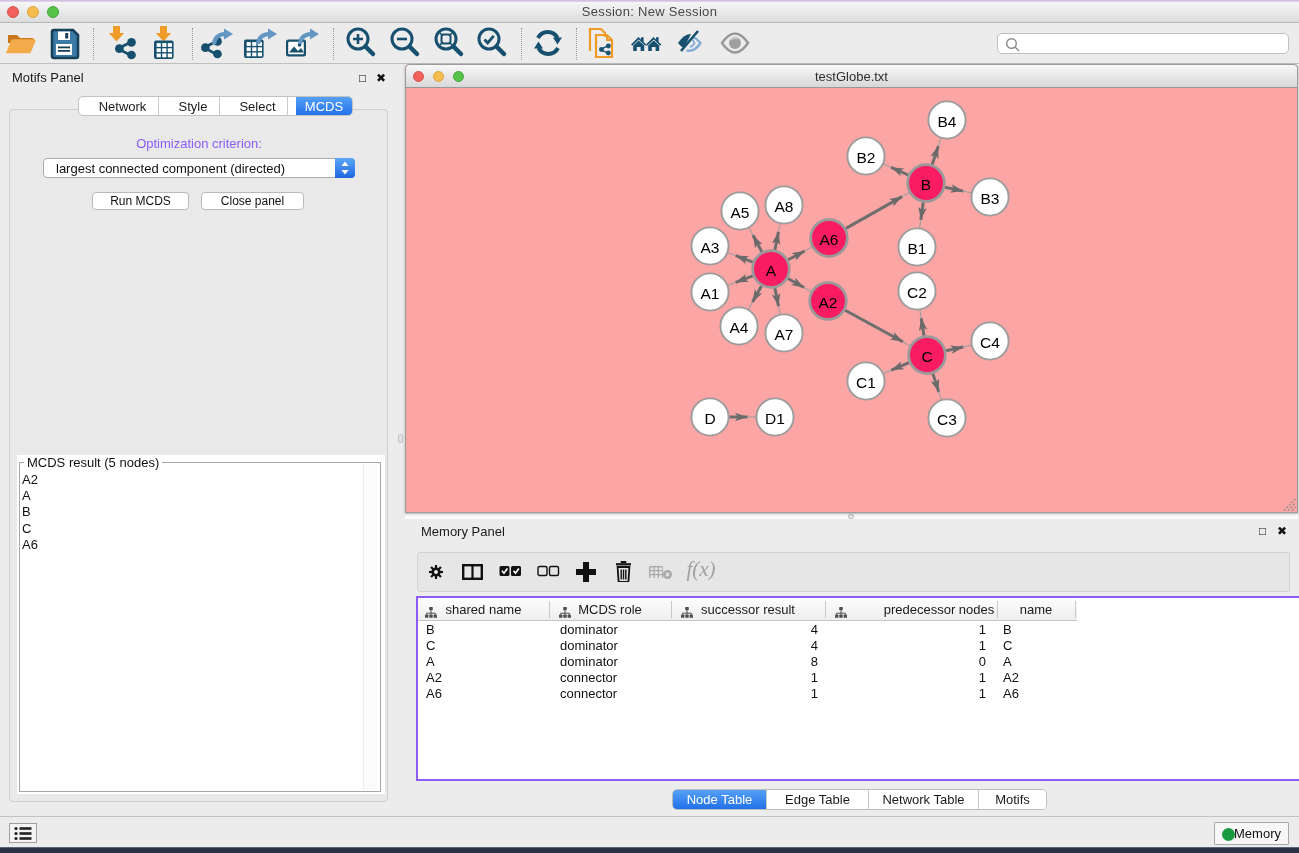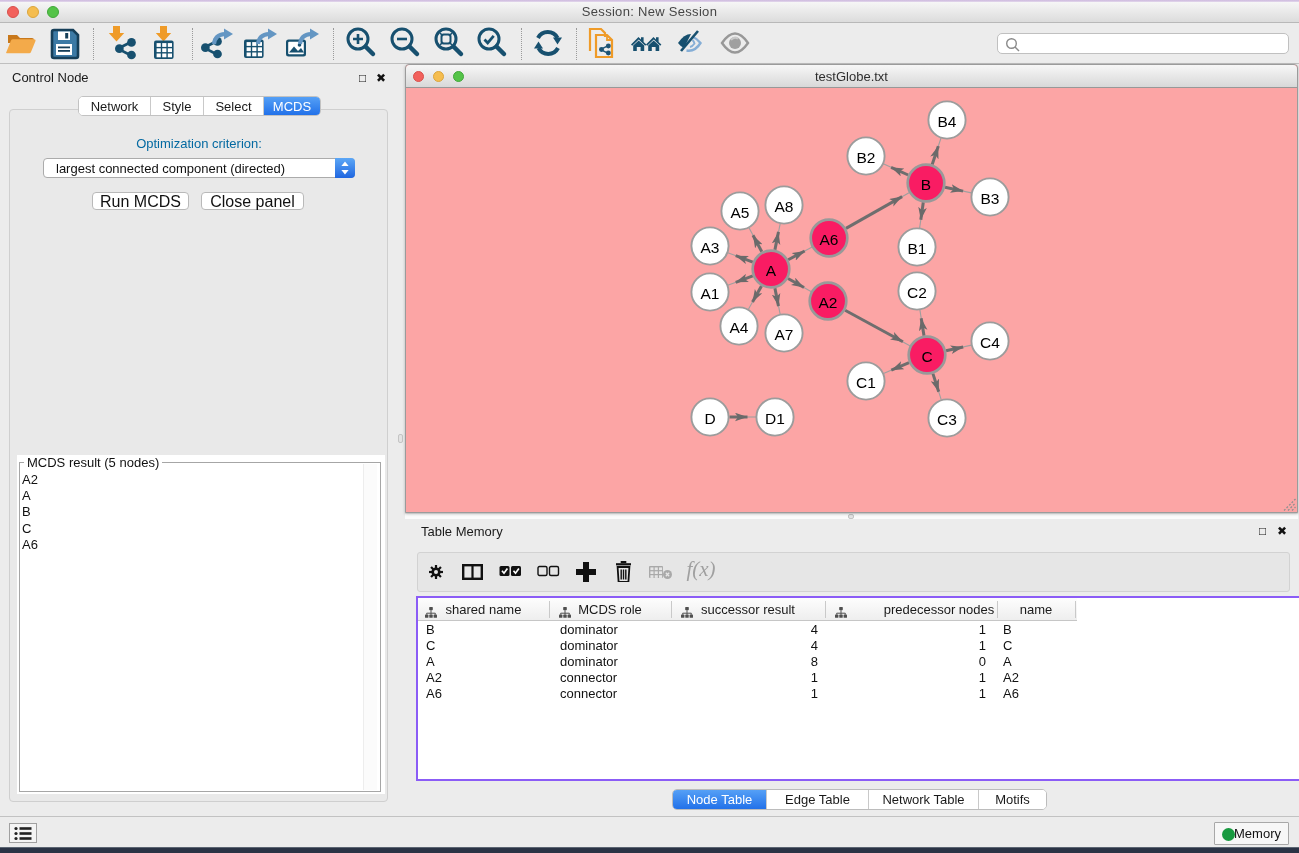"Control Node" div.abs { text: Control Node -> Motifs Panel }
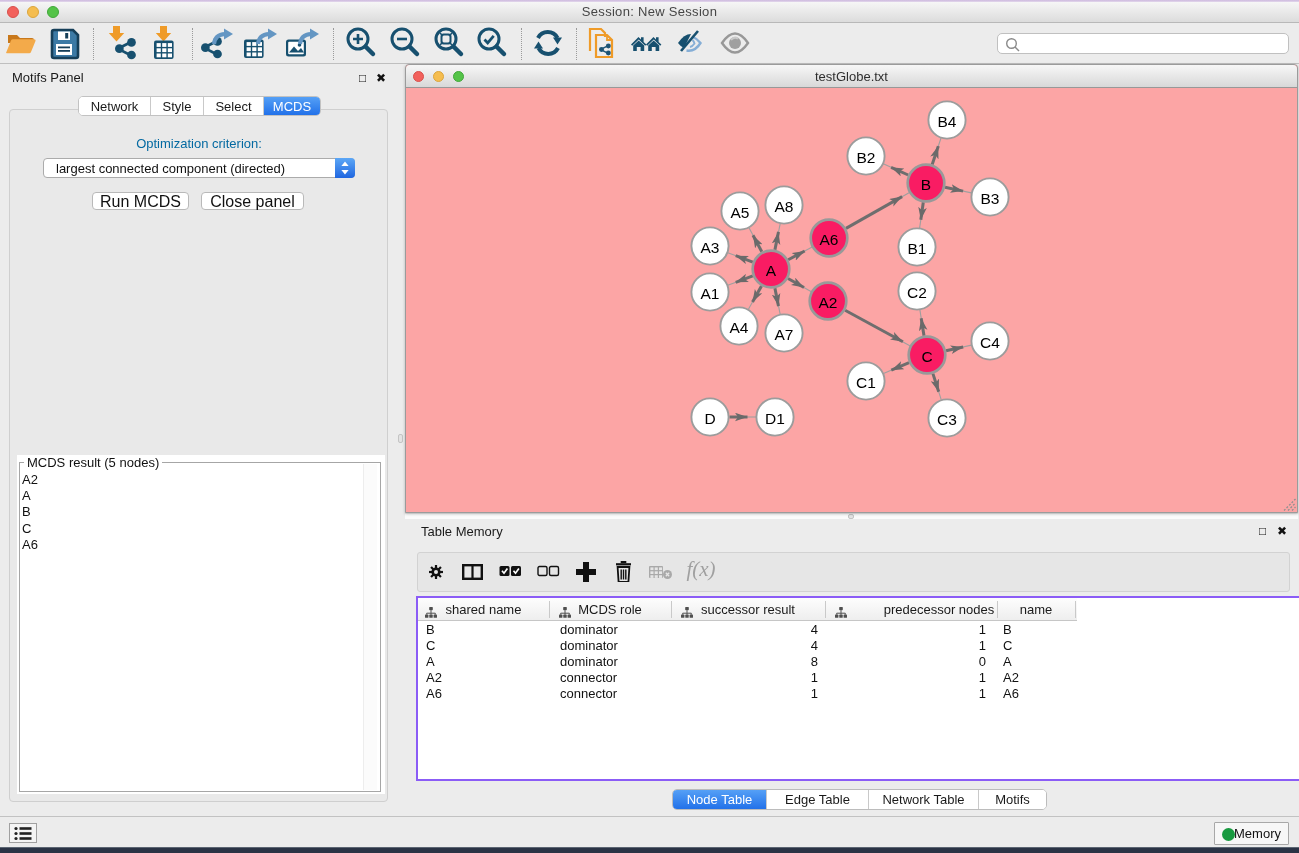"Network" #cp-tabs .tab { margin-left: none -> 8px }
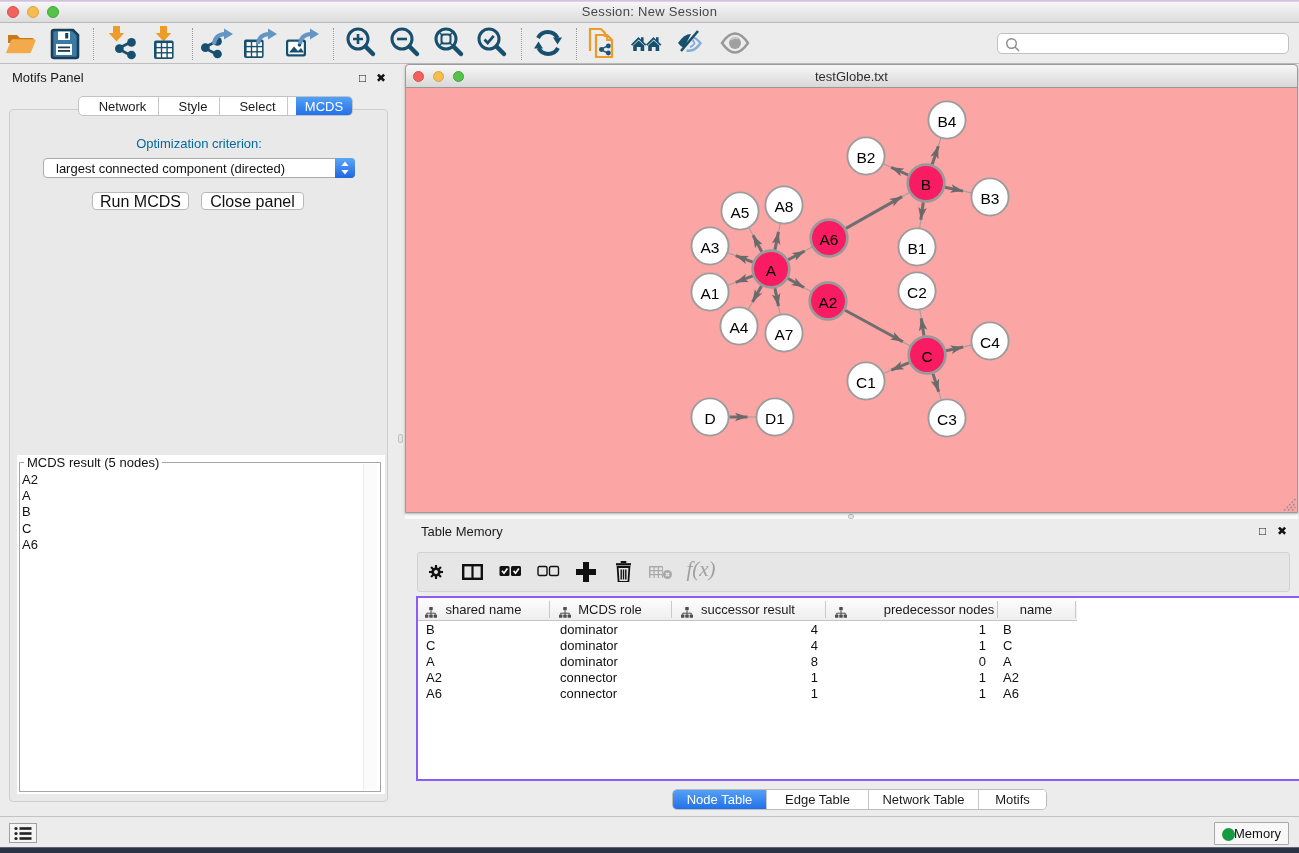"Optimization criterion:" #opt-label { color: #0369a1 -> #8b5cf6 }
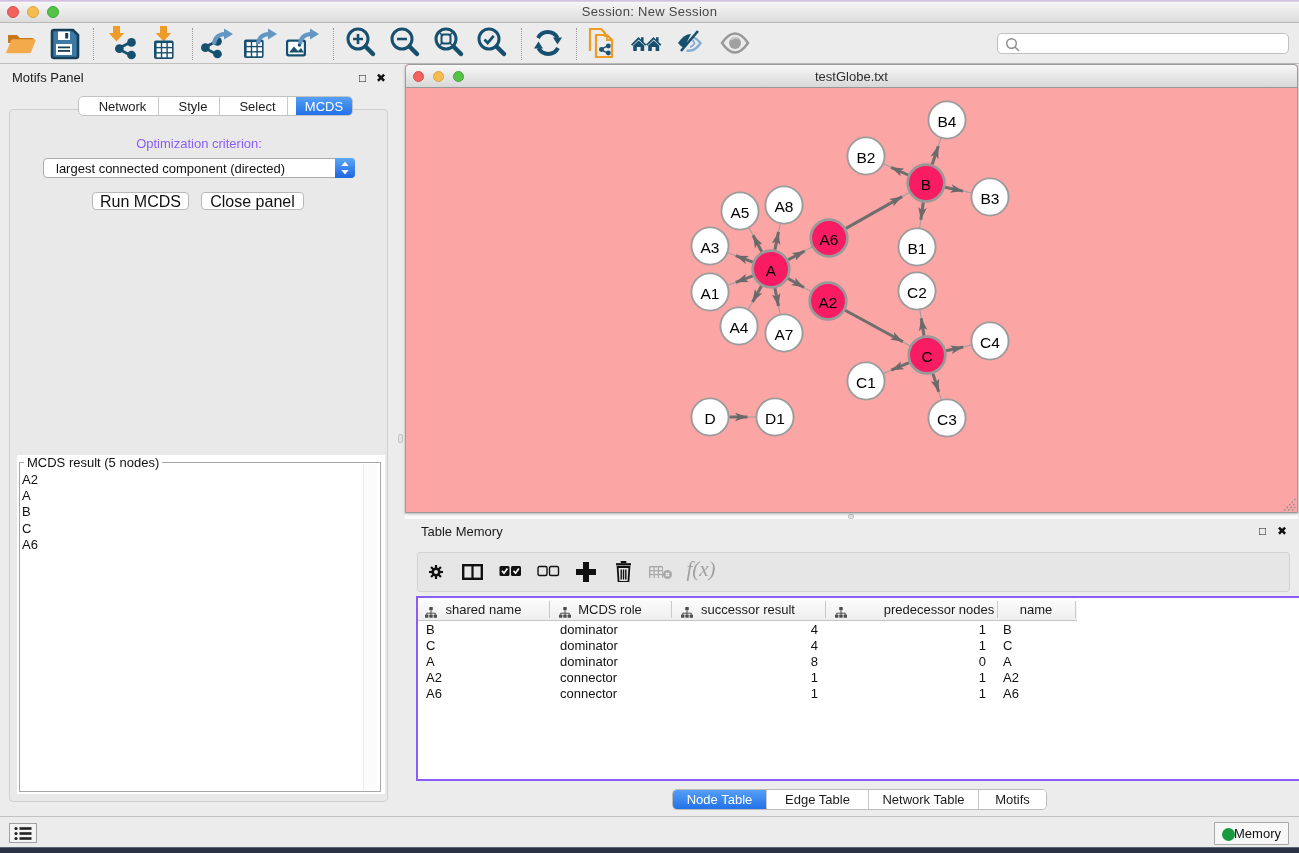"Run MCDS" .btn { font-size: 16px -> 12px }
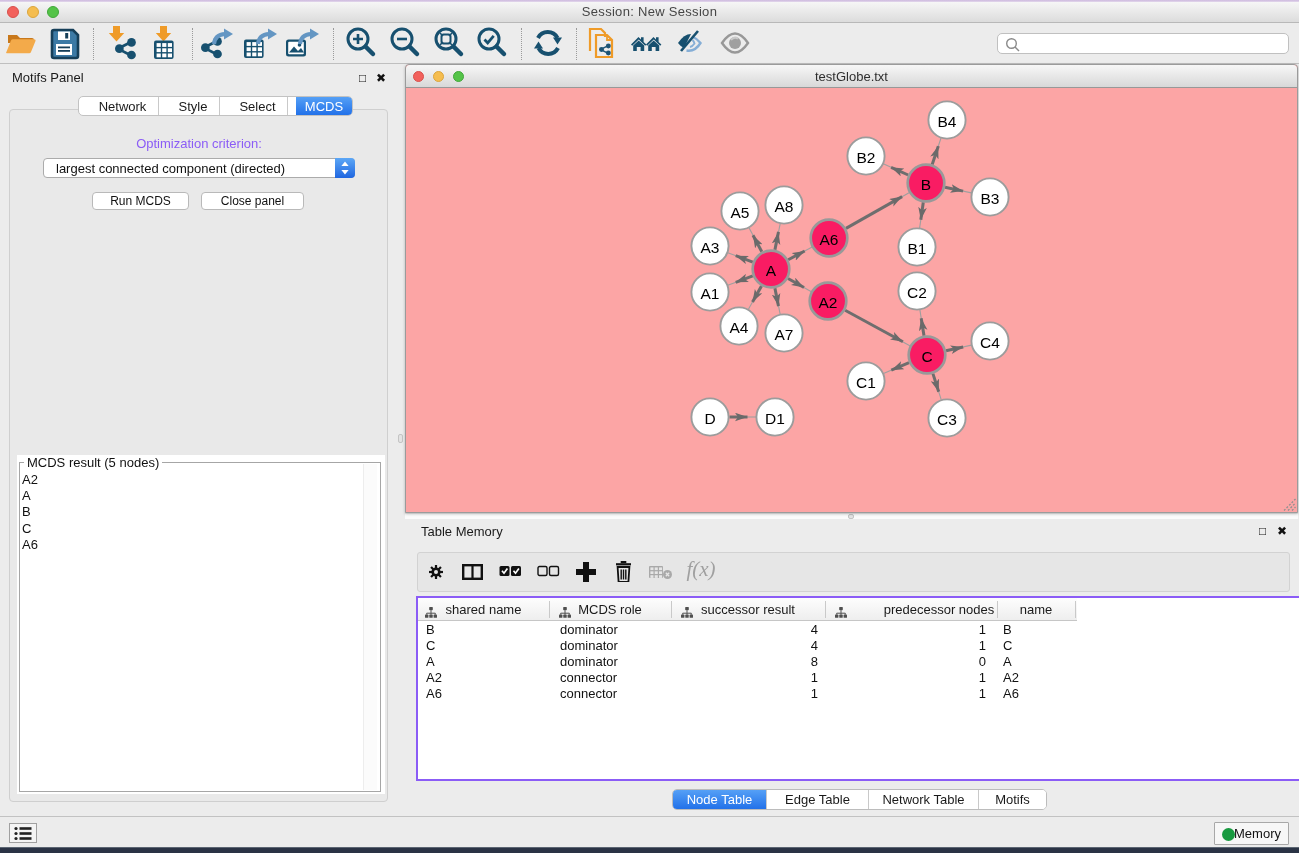"Table Memory" div.abs { text: Table Memory -> Memory Panel }
